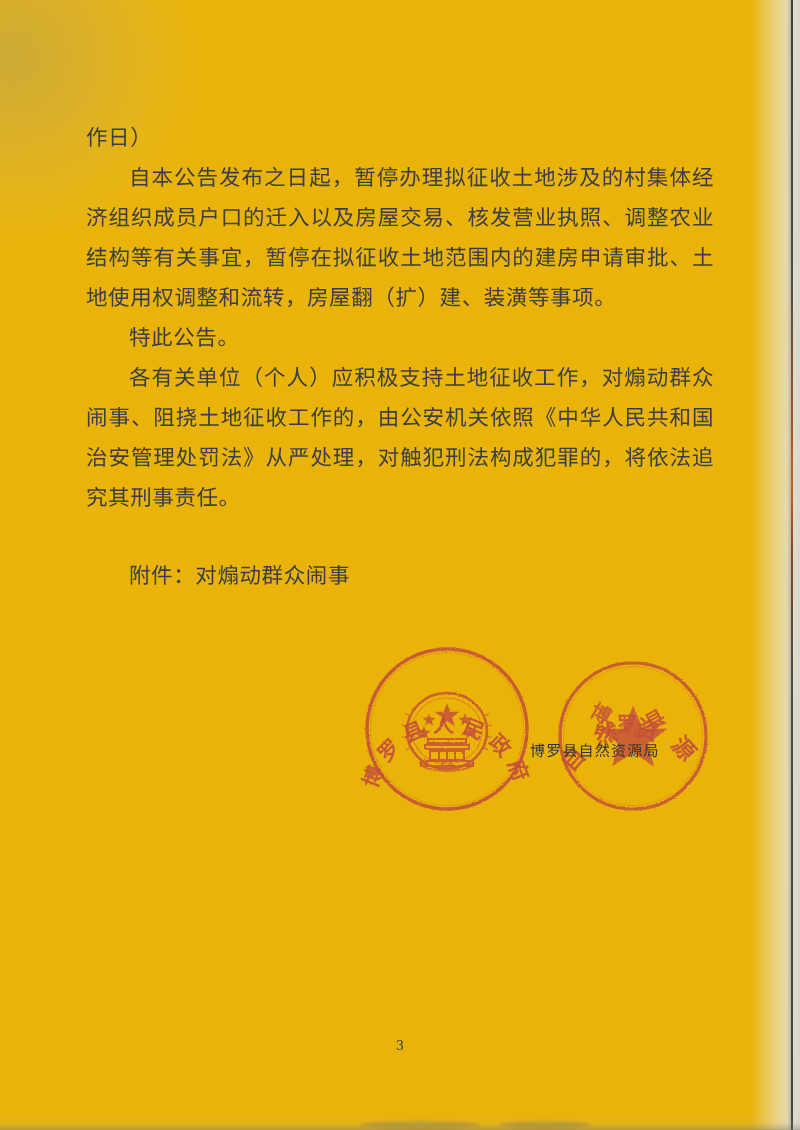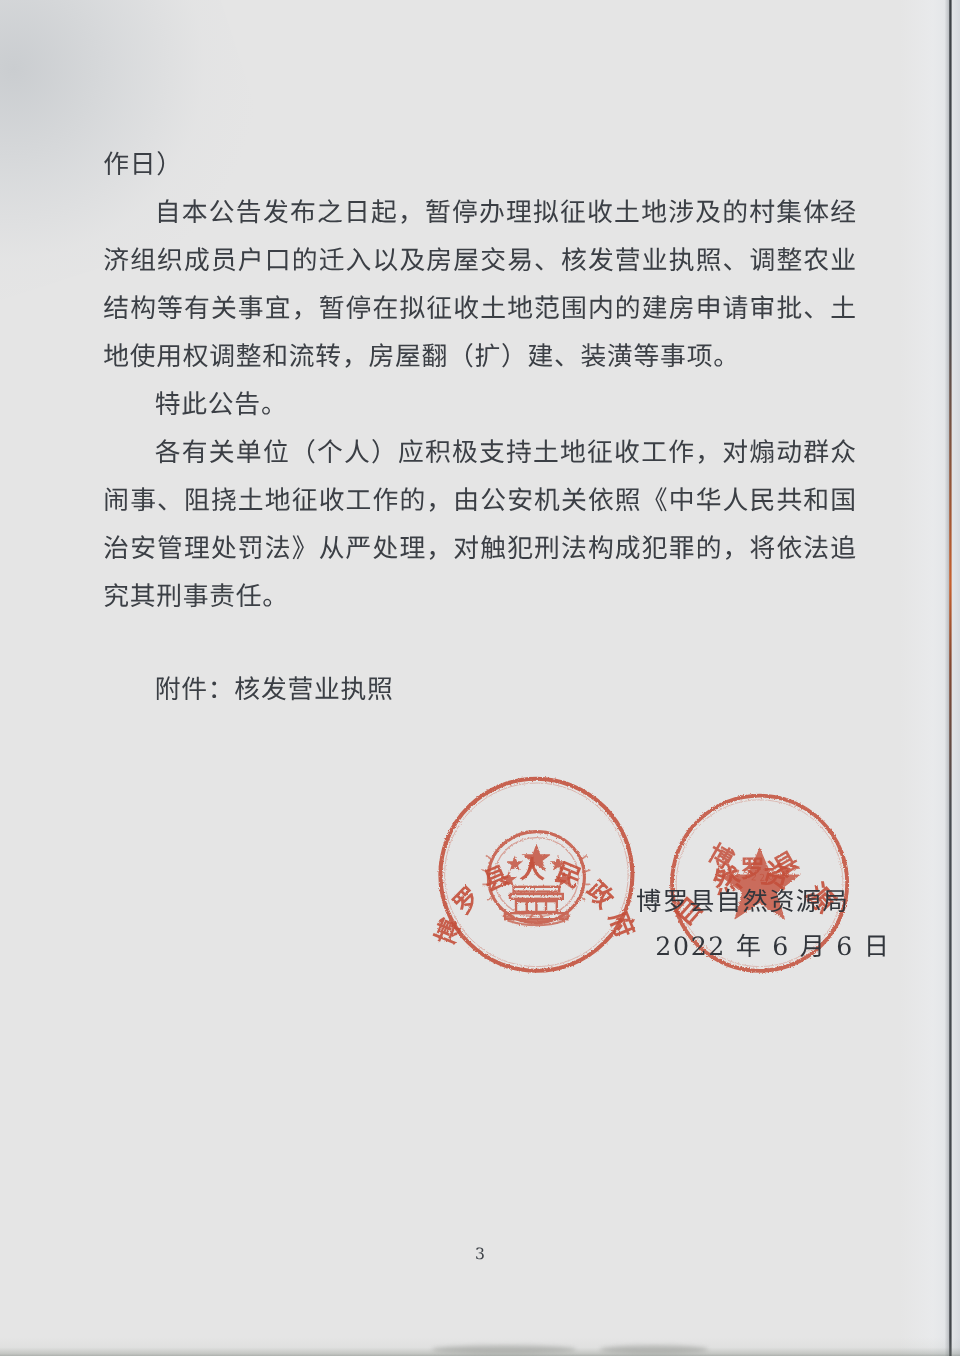"作日）" .page { background: #e5e5e5 -> #eab308 }
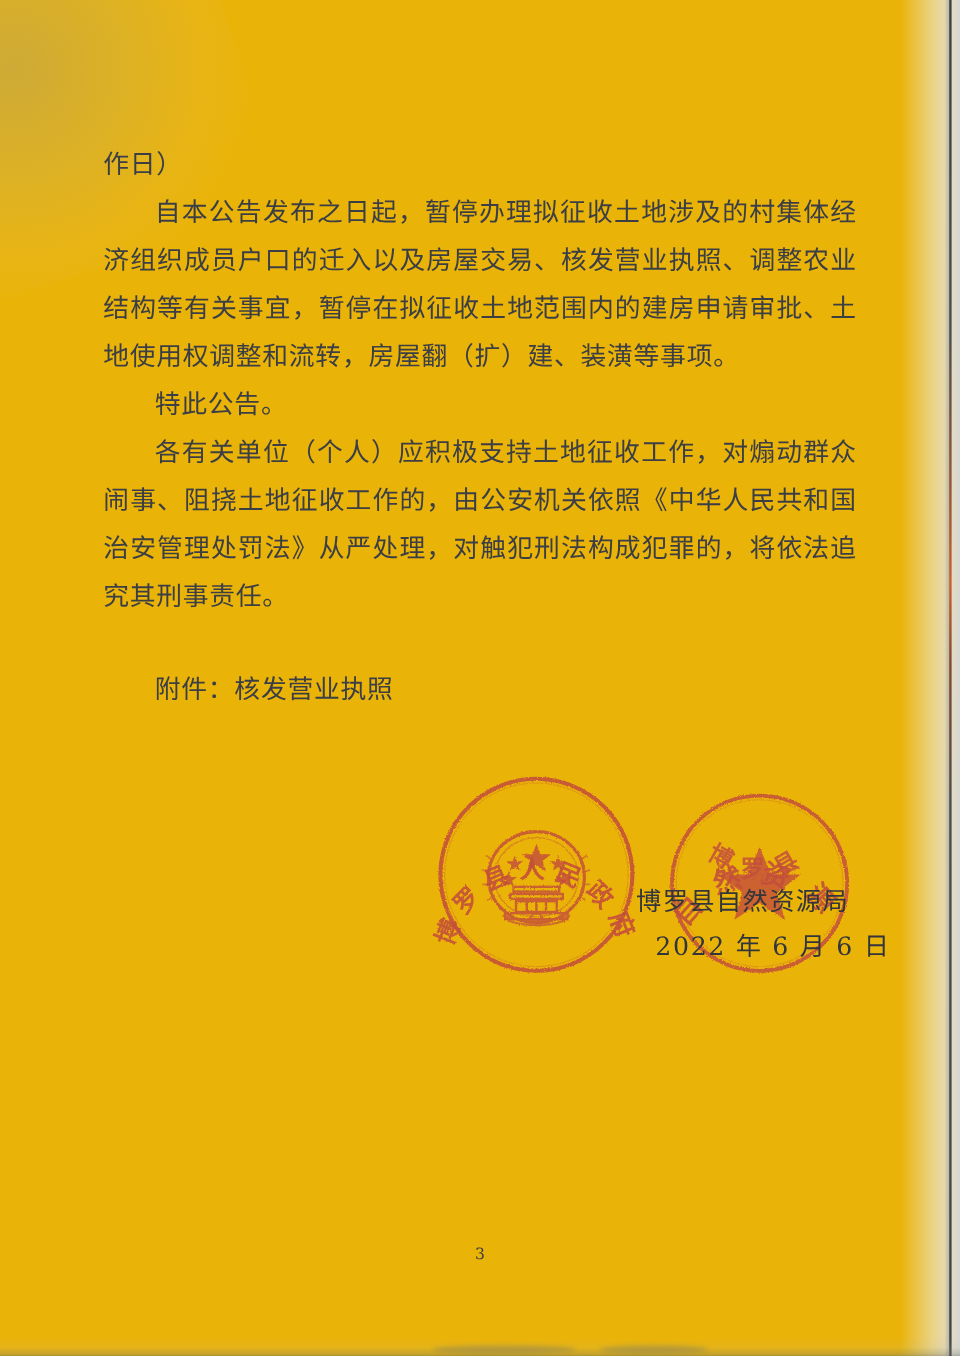"附件：核发营业执照" p.para { text: 核发营业执照 -> 对煽动群众闹事 }
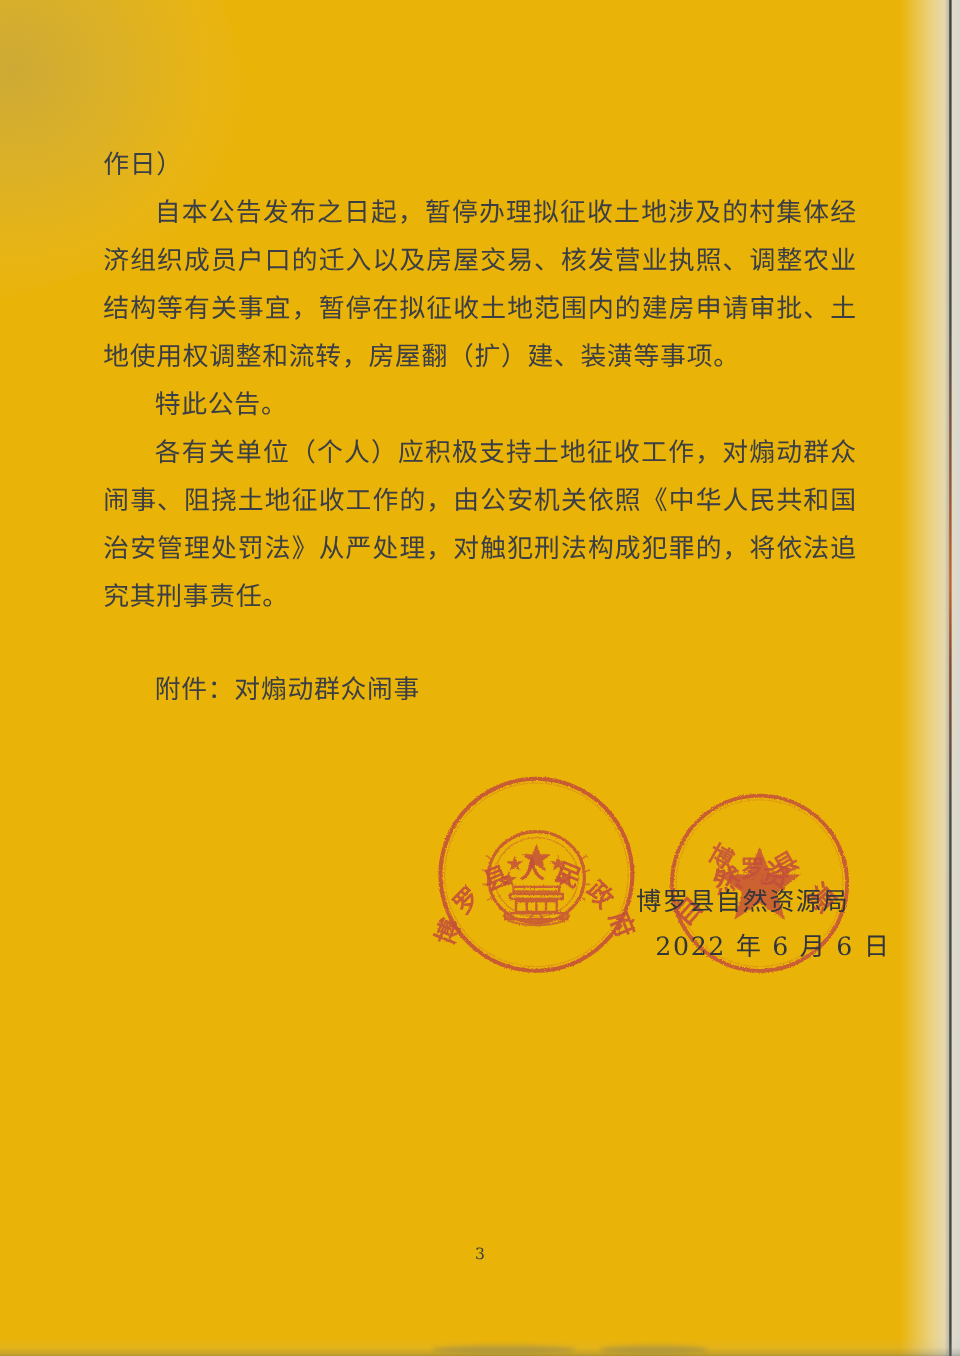"博罗县自然资源局" .sign-org { font-family: Liberation Serif, serif -> Liberation Sans, sans-serif; font-size: 21px -> 15px }
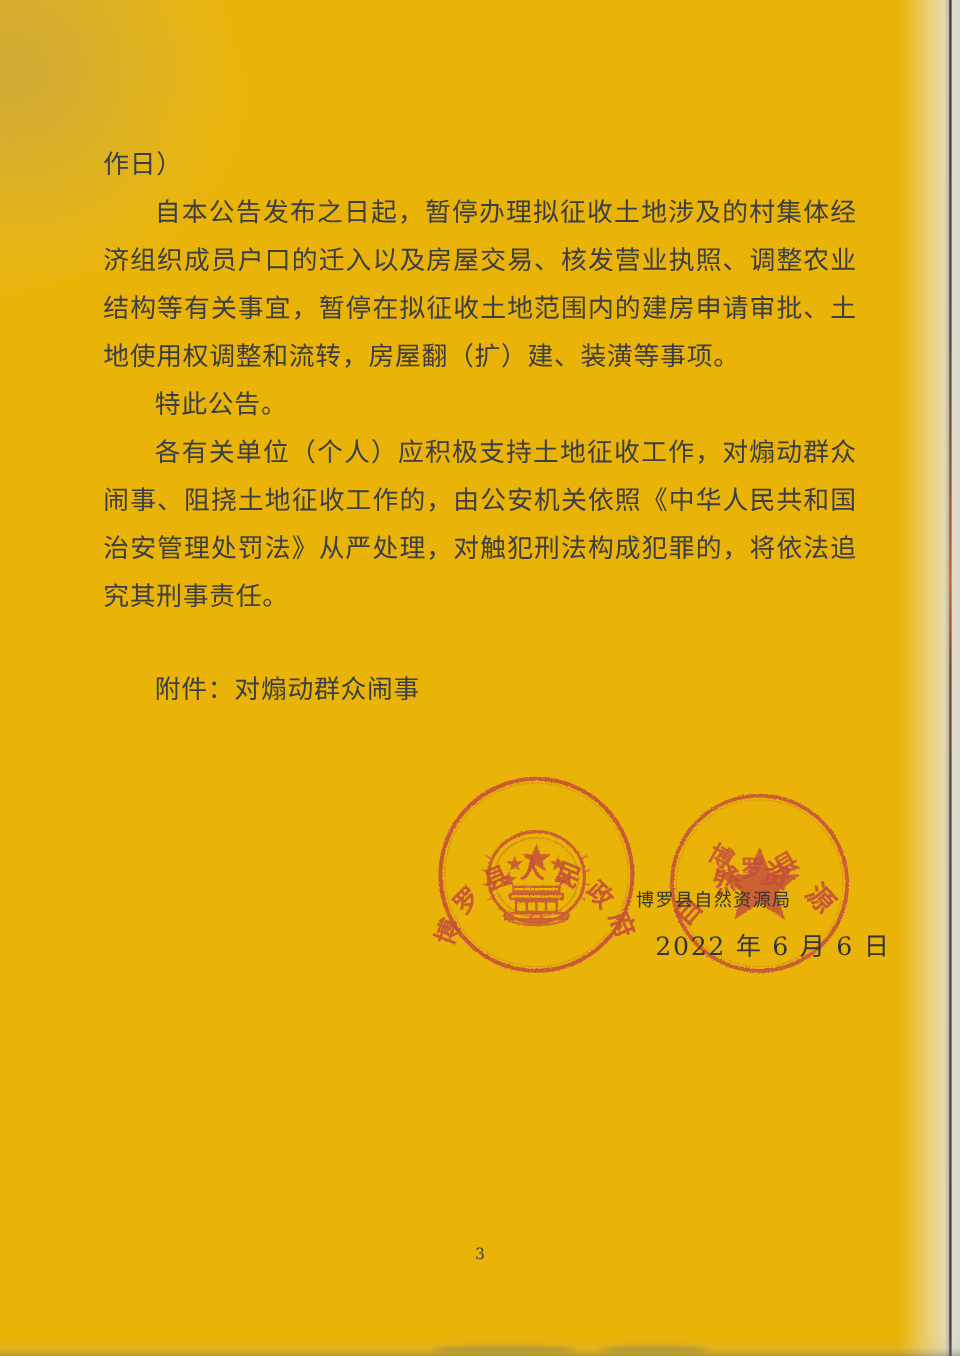"2022 年 6 月 6" div.sign-date { html: <div>2022 年 6 月 6 日</div> -> none }
